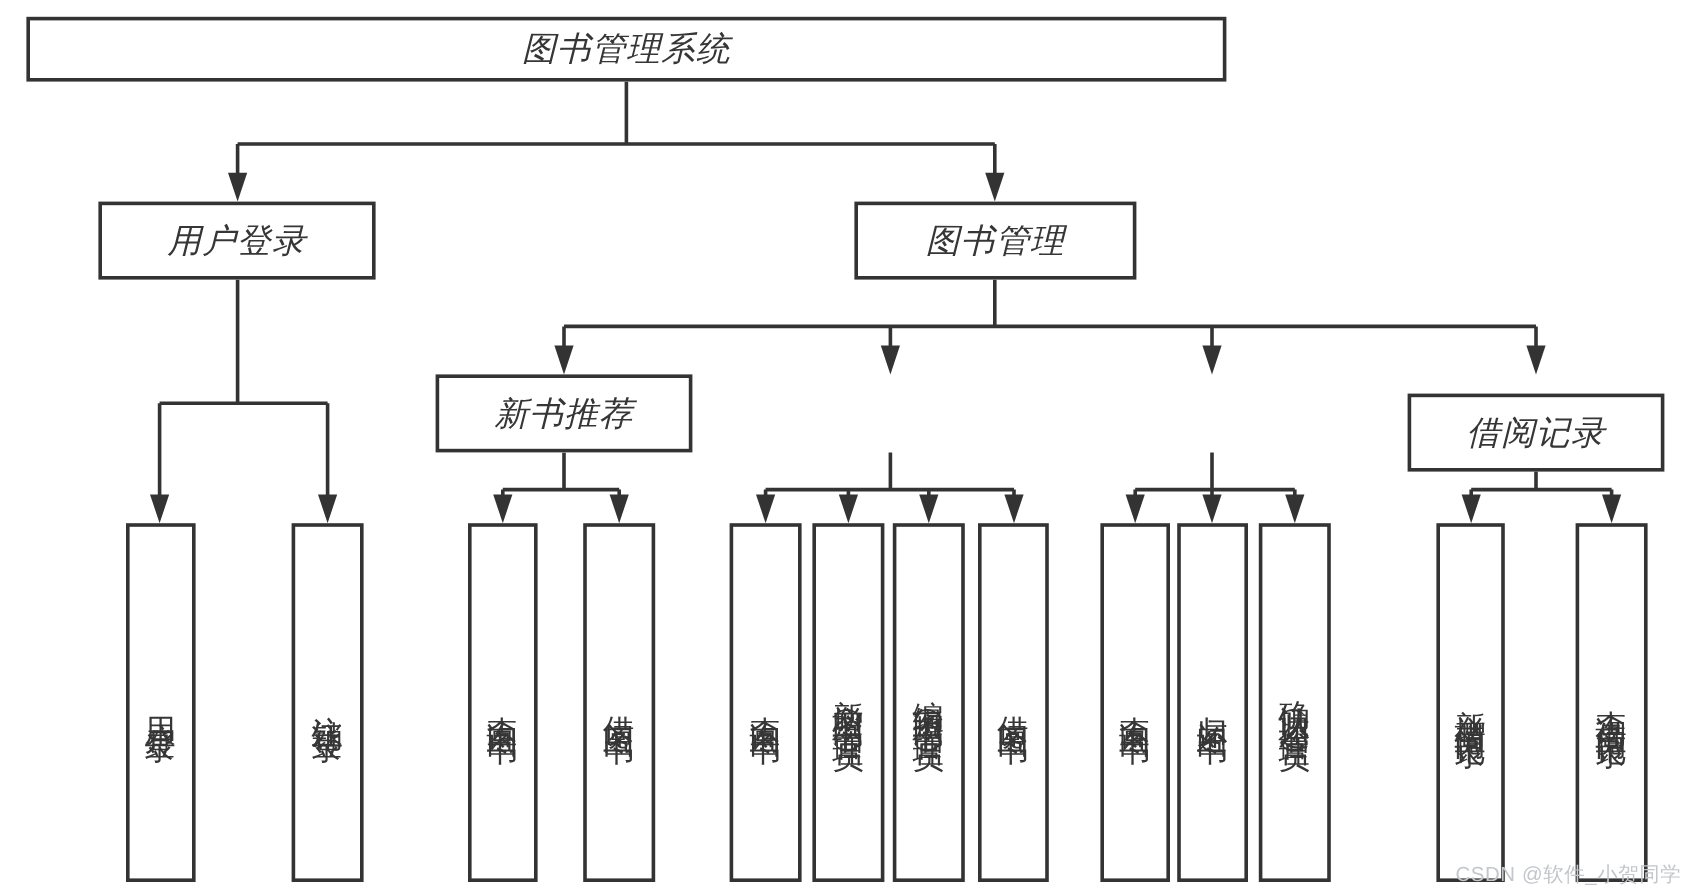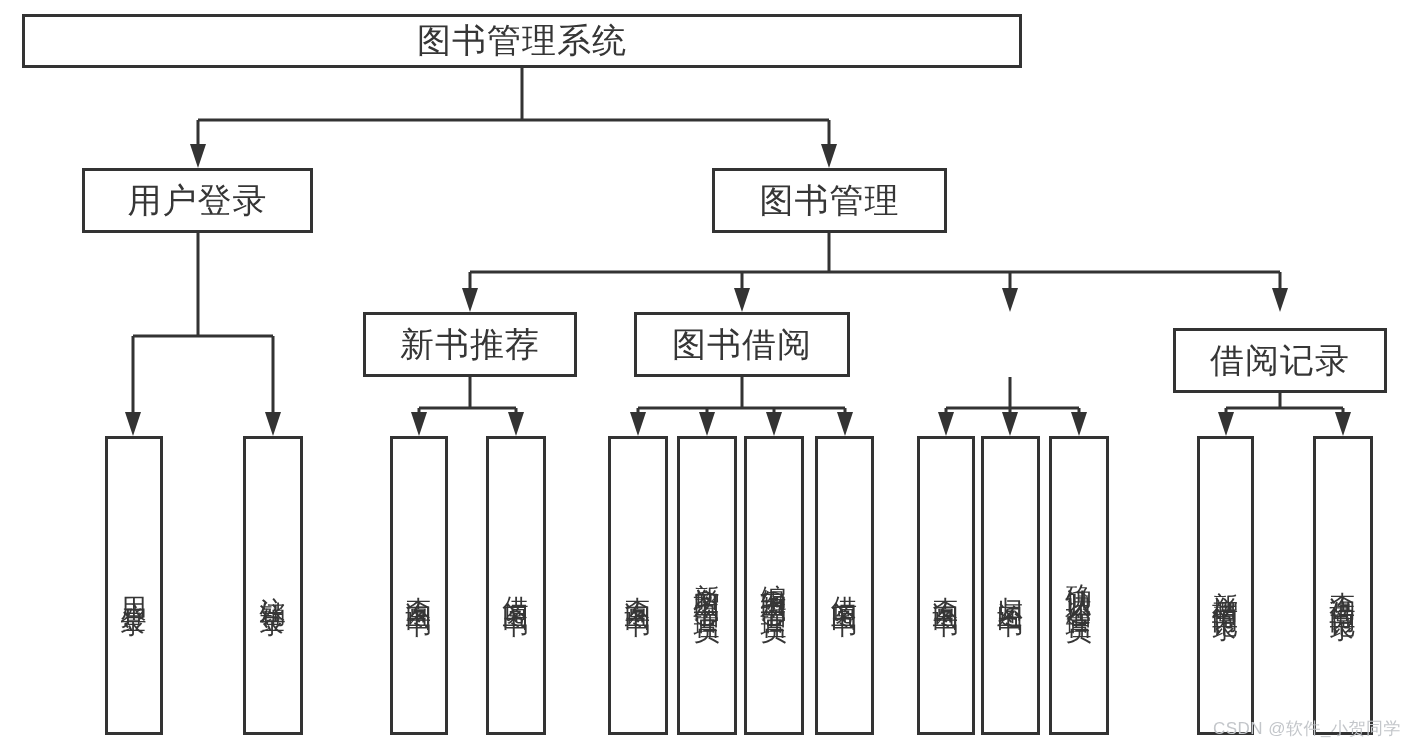"图书管理系统" .hlabel { font-size: 34px -> 28px; font-style: none -> italic }
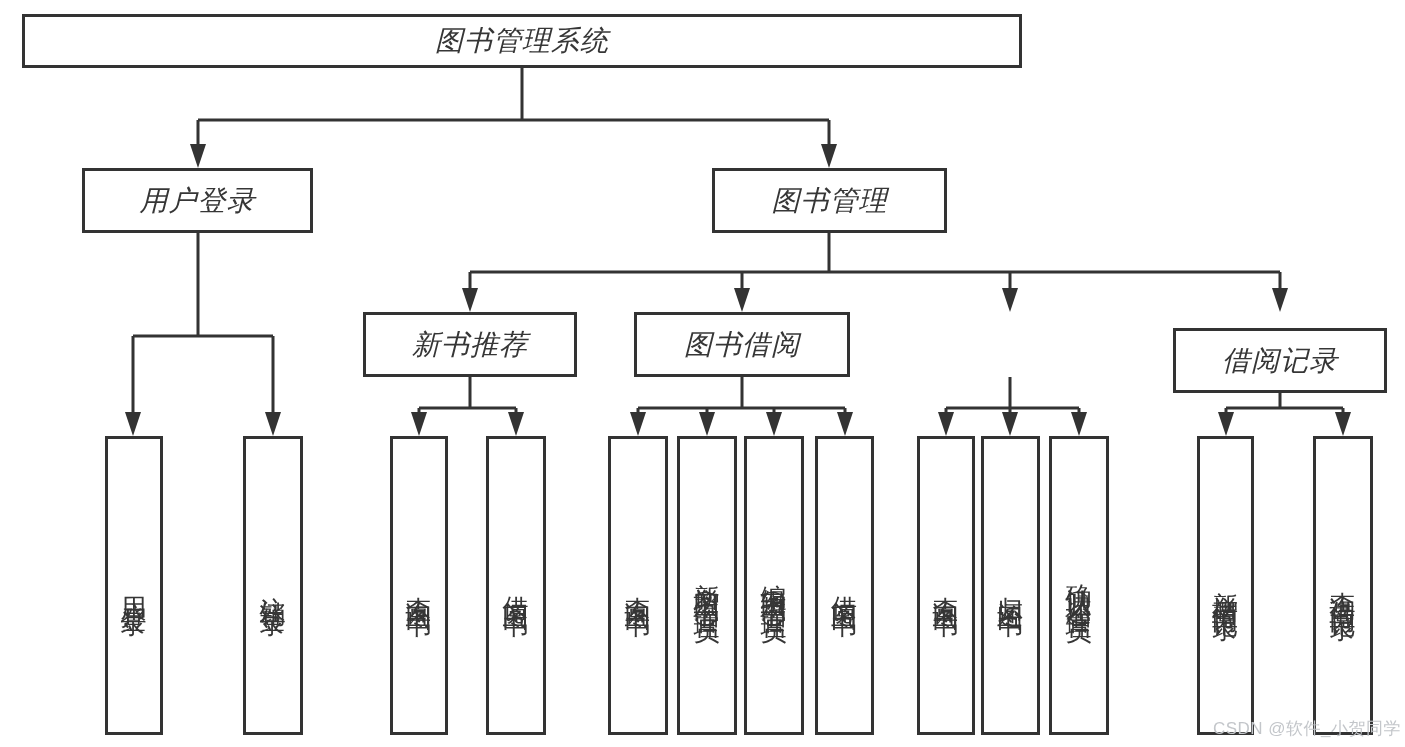"图书借阅" div.box { html: <div> <span>图书借阅</span> </div> -> none }
